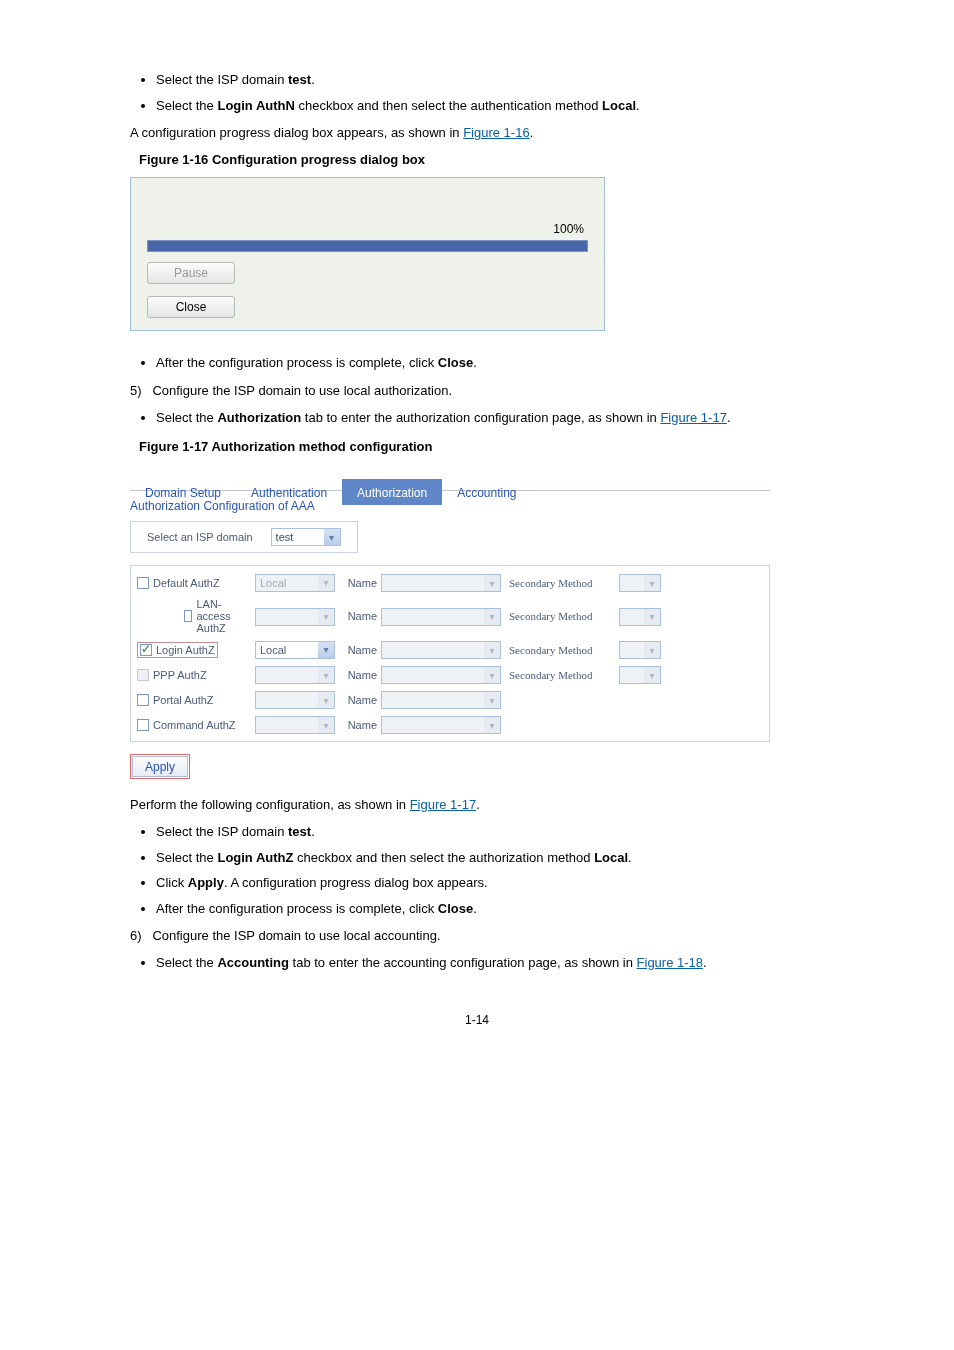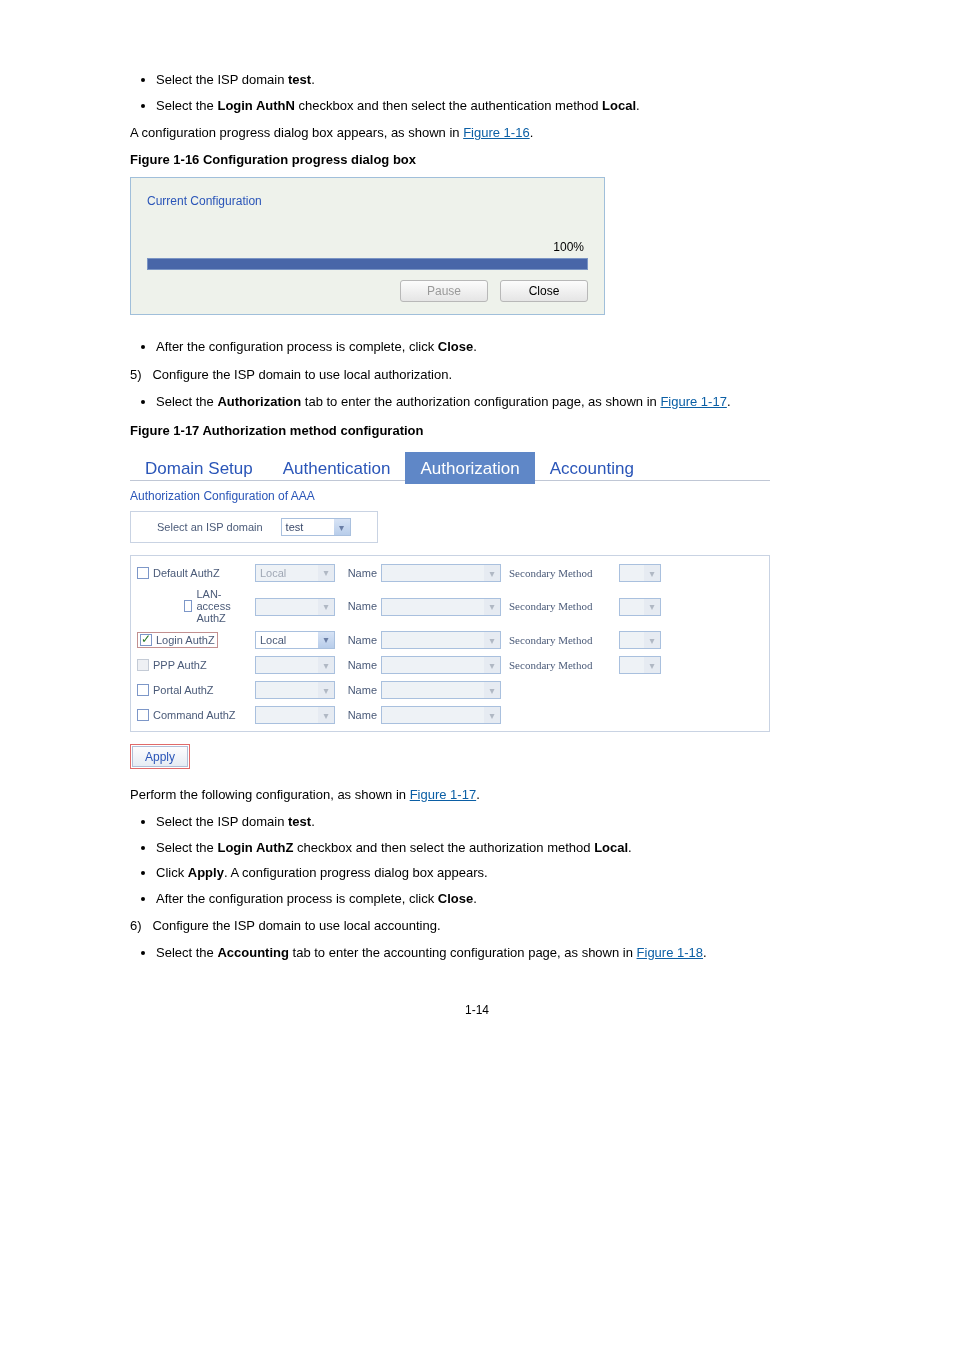"Figure 1-16 Configuration progress" .caption { margin: 12px 0 10px 0 -> 12px 0 10px 9px }
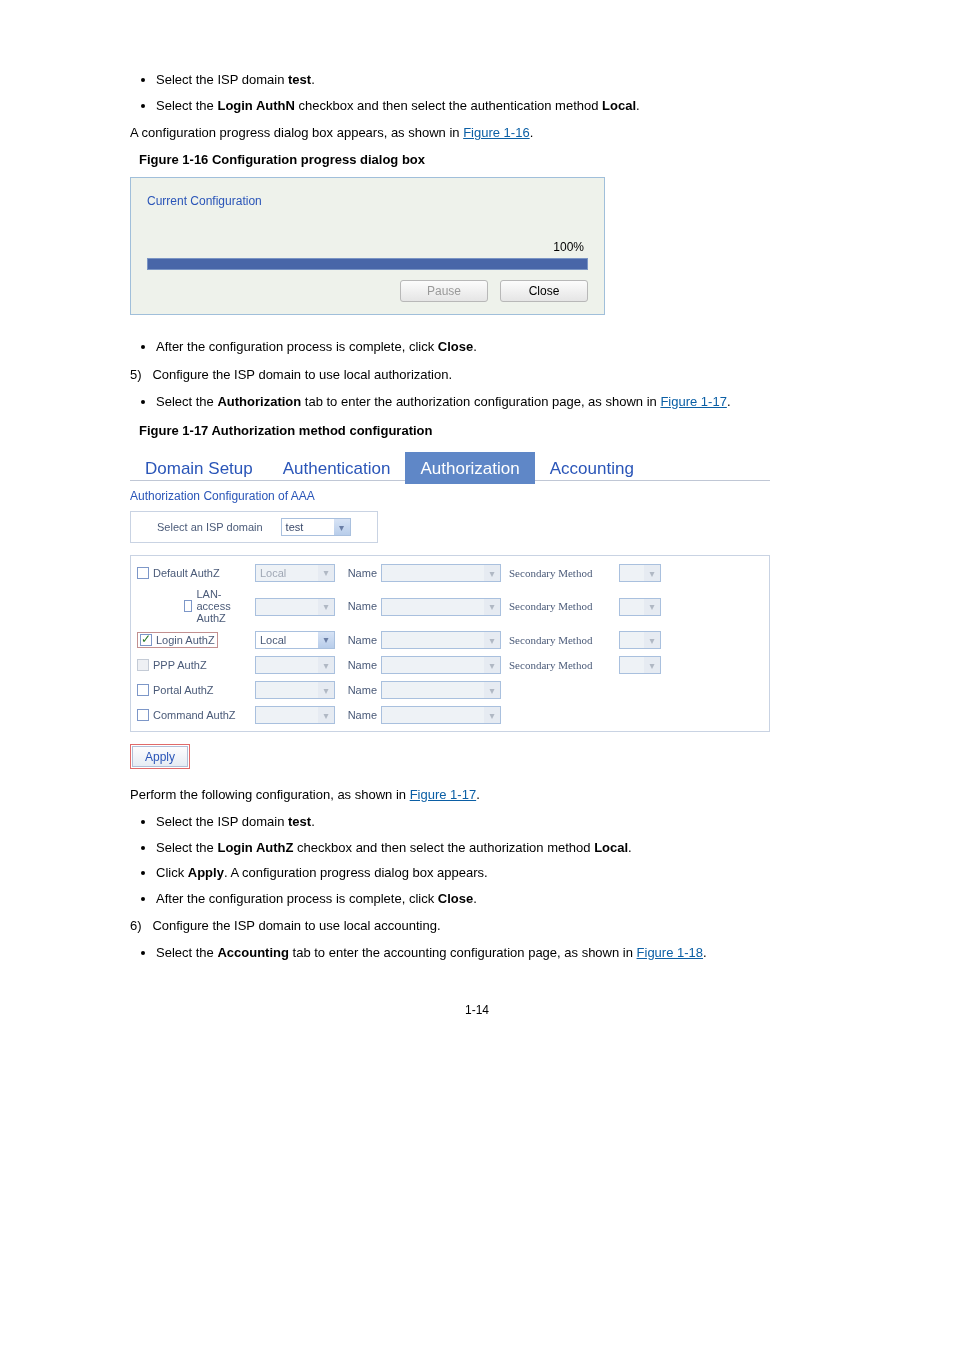"Current Configuration" div.fig1-title { html: <div>Current Configuration</div> -> none }
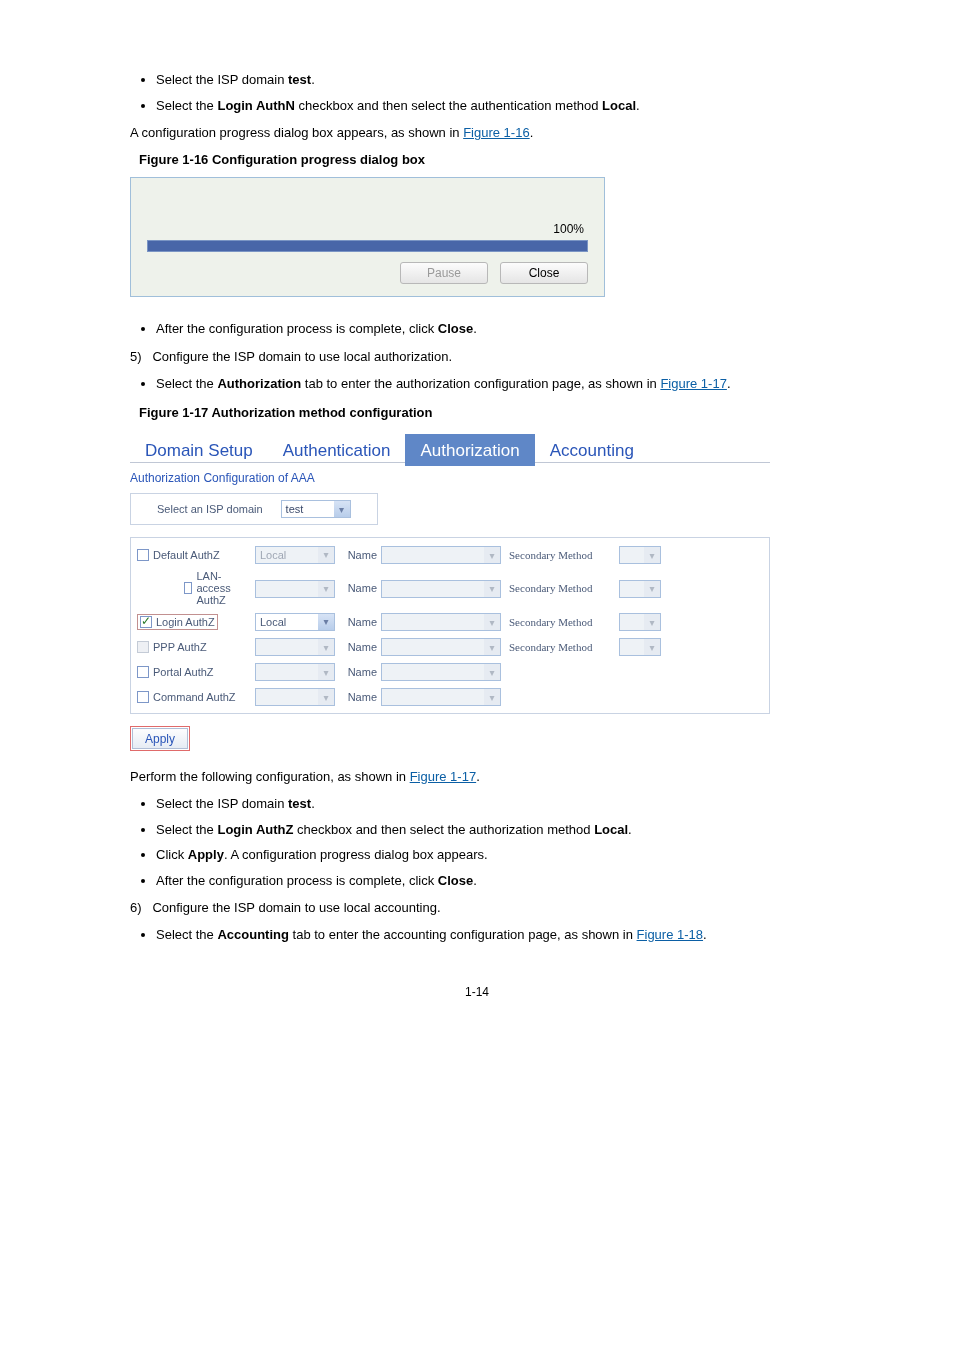"Pause" .fig1-btnrow { flex-direction: none -> column }
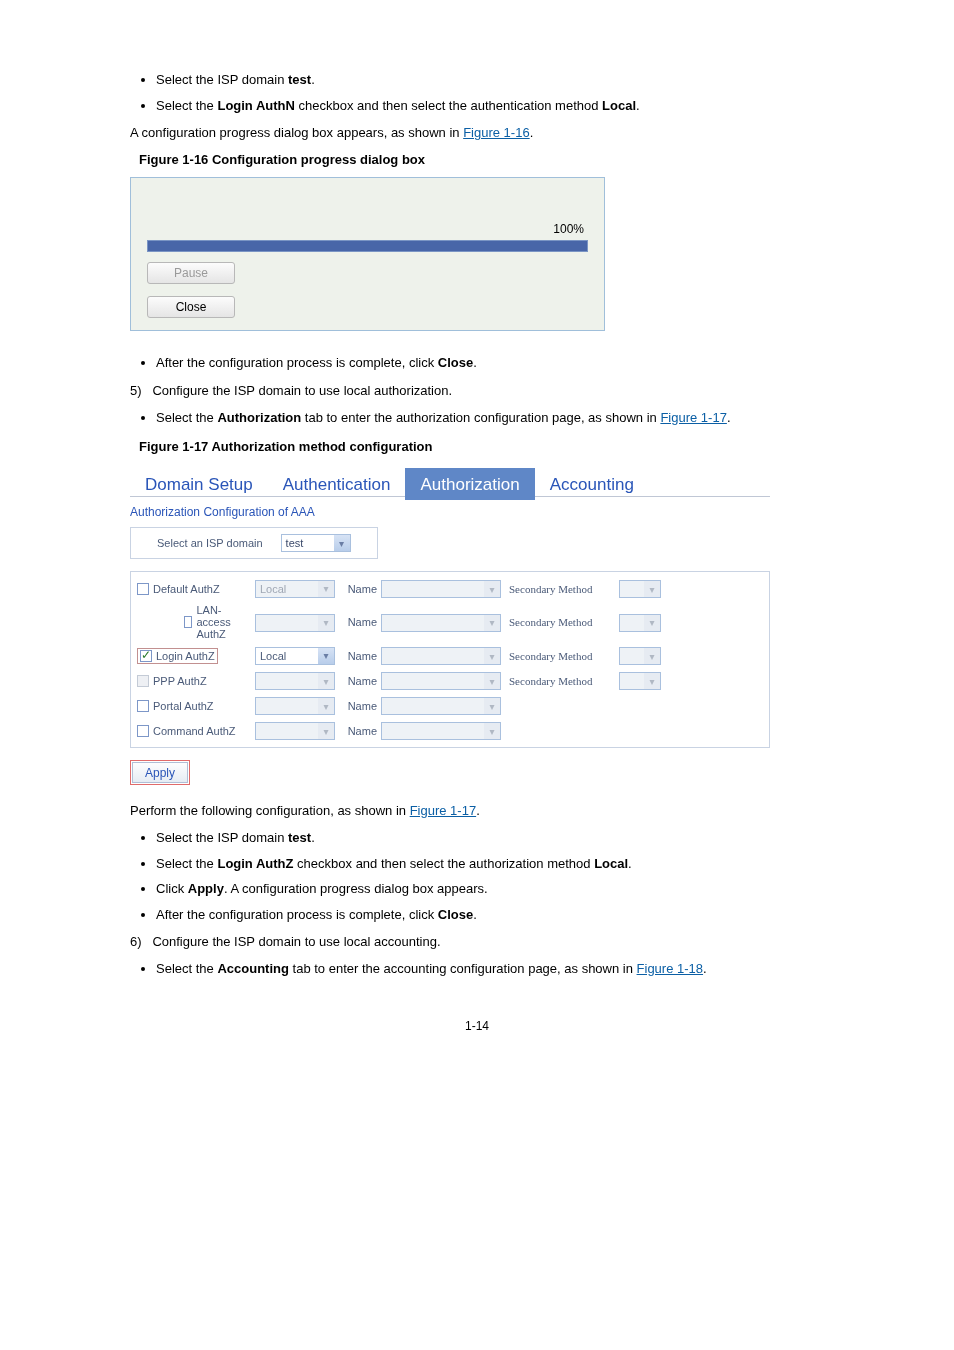"Domain Setup" .tab { font-size: 17px -> 12px; top: 4px -> 15px }
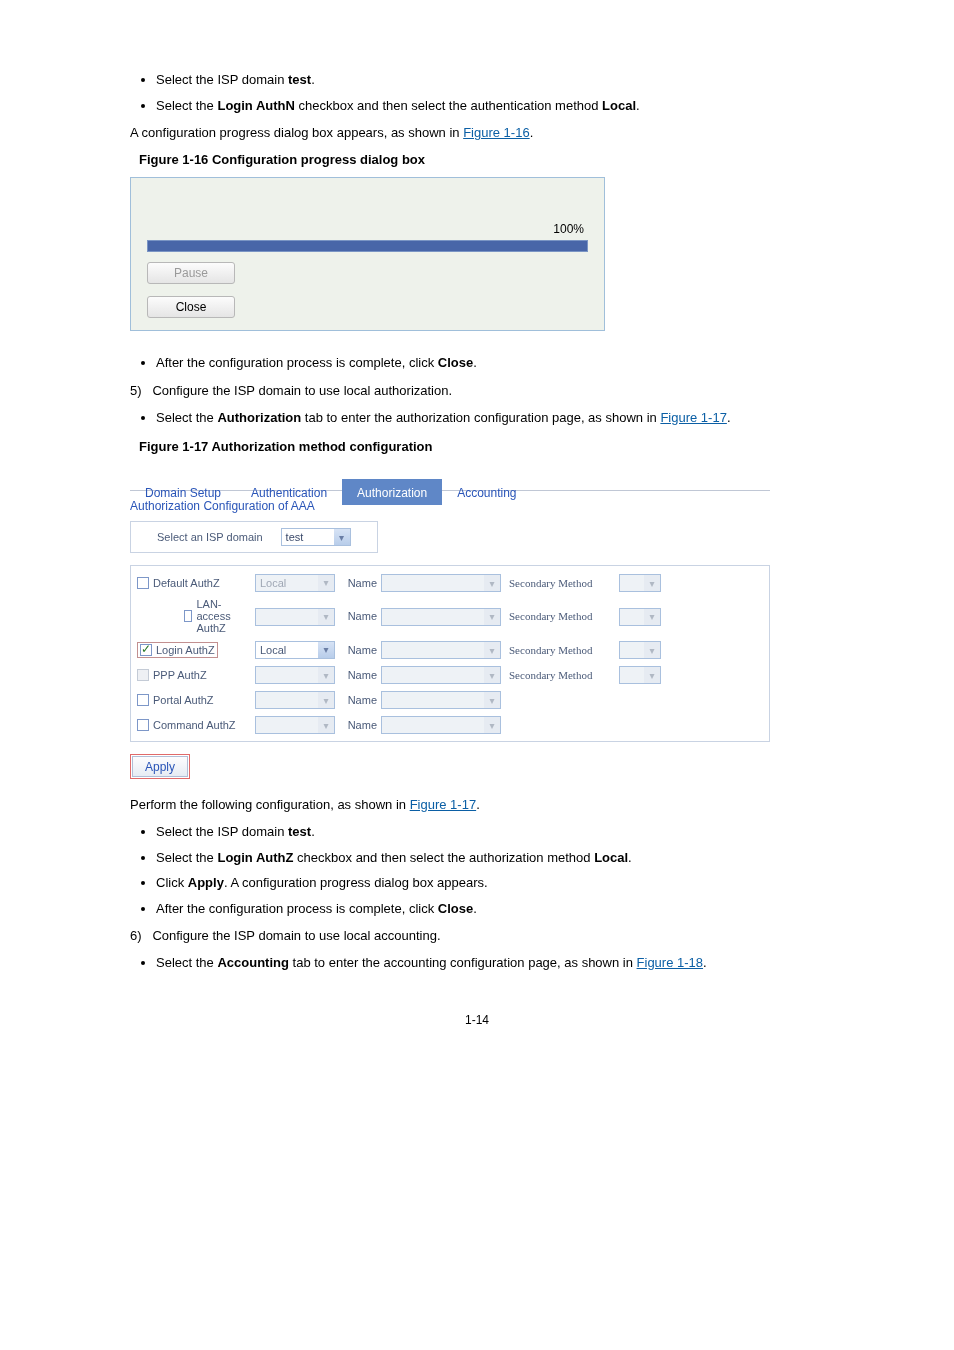"Select an ISP domain" .sel-row { padding: 6px 26px -> 6px 16px }
